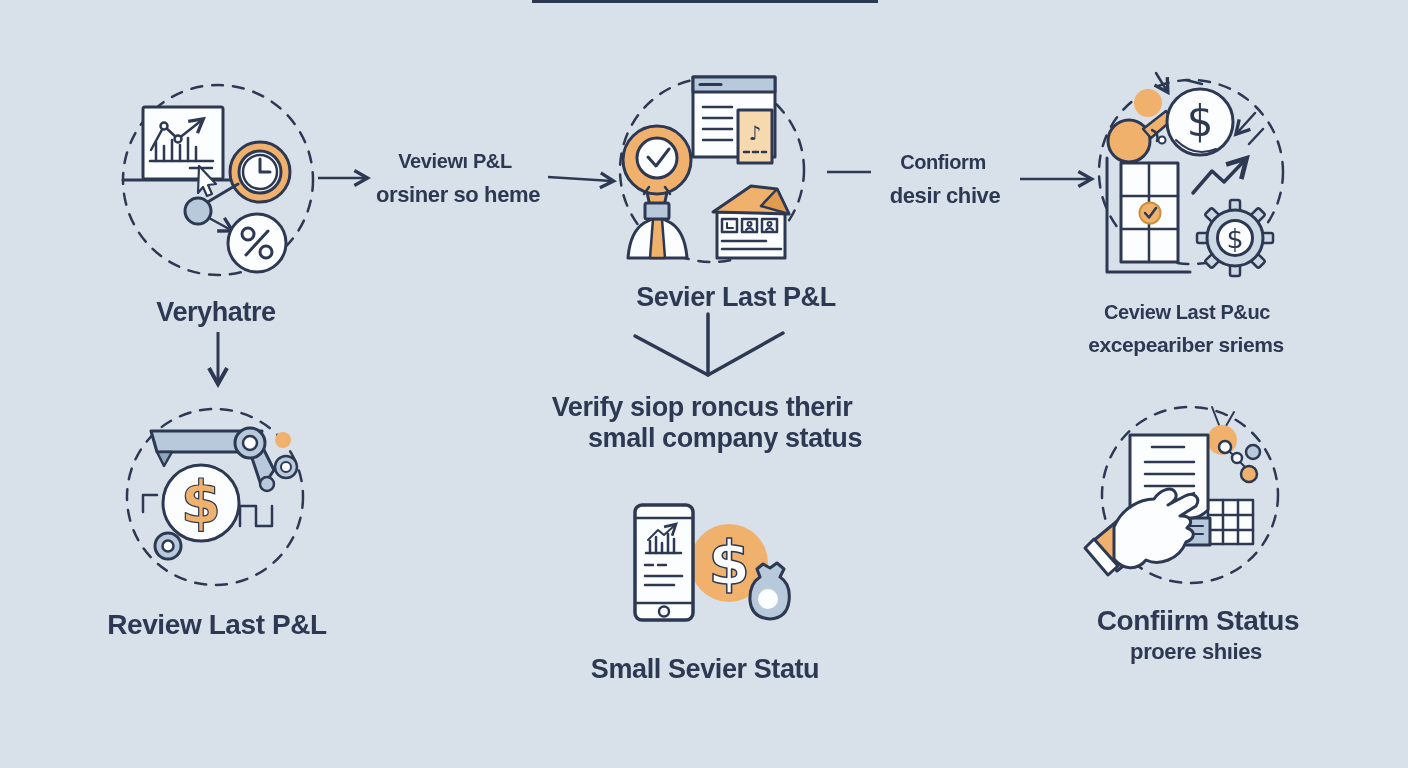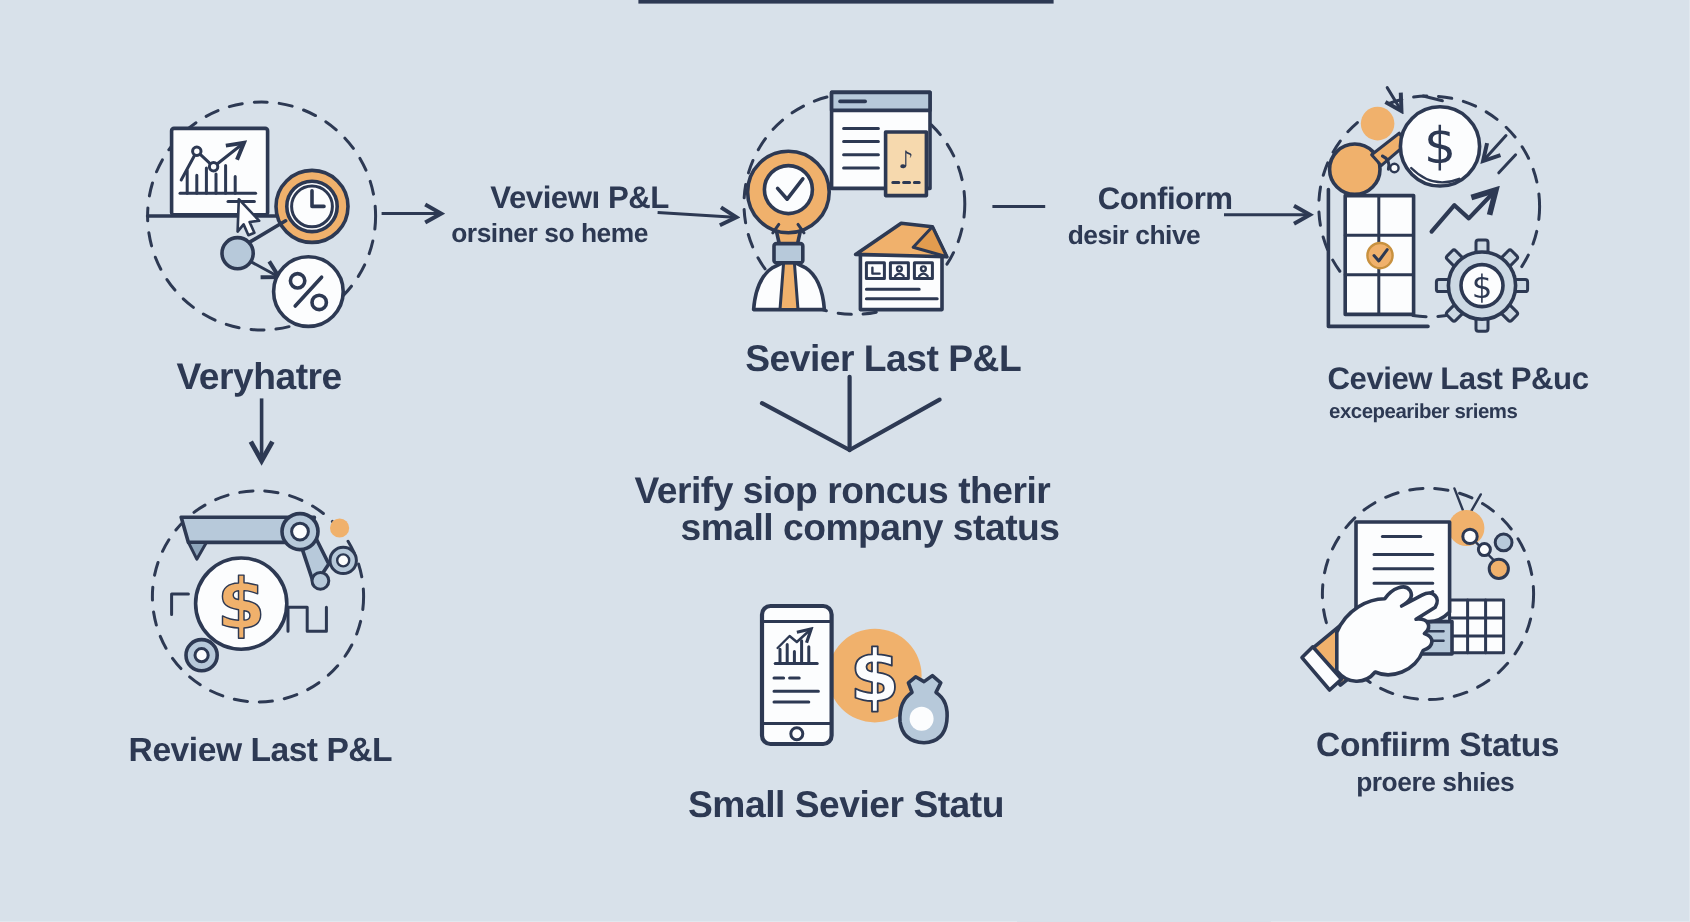"Veviewı P&L" .f26 { font-size: 26px -> 20px; margin-left: 28px -> none }
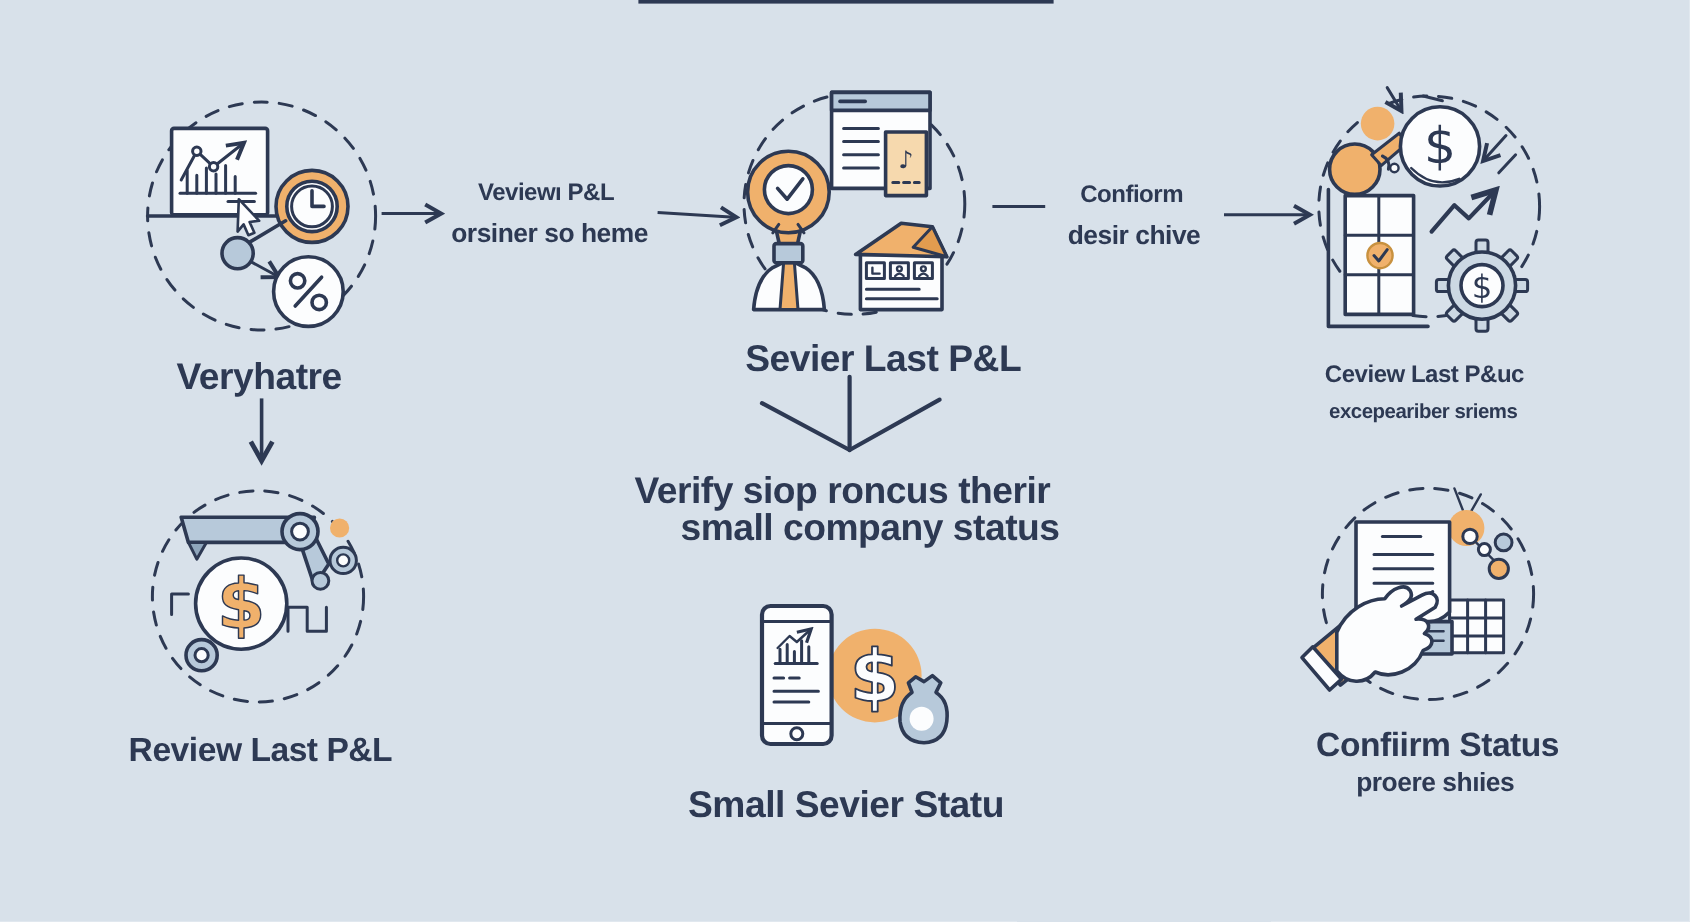"Veryhatre" .f27 { font-size: 31px -> 27px }
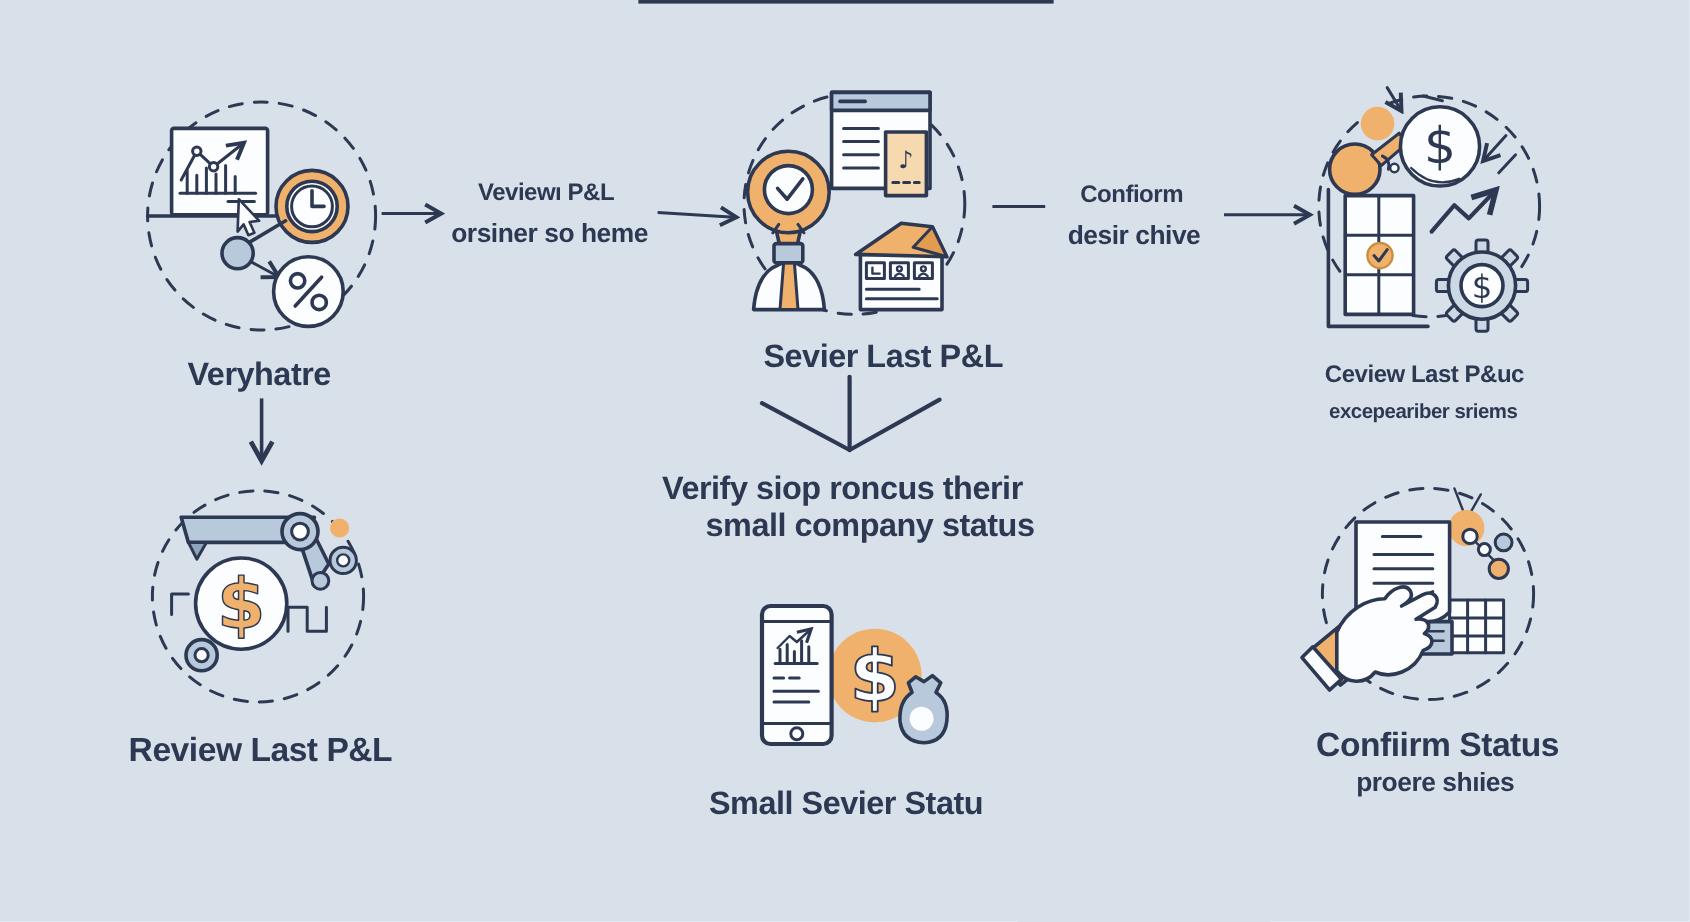"excepeariber sriems" .f21 { font-size: 17px -> 21px }
